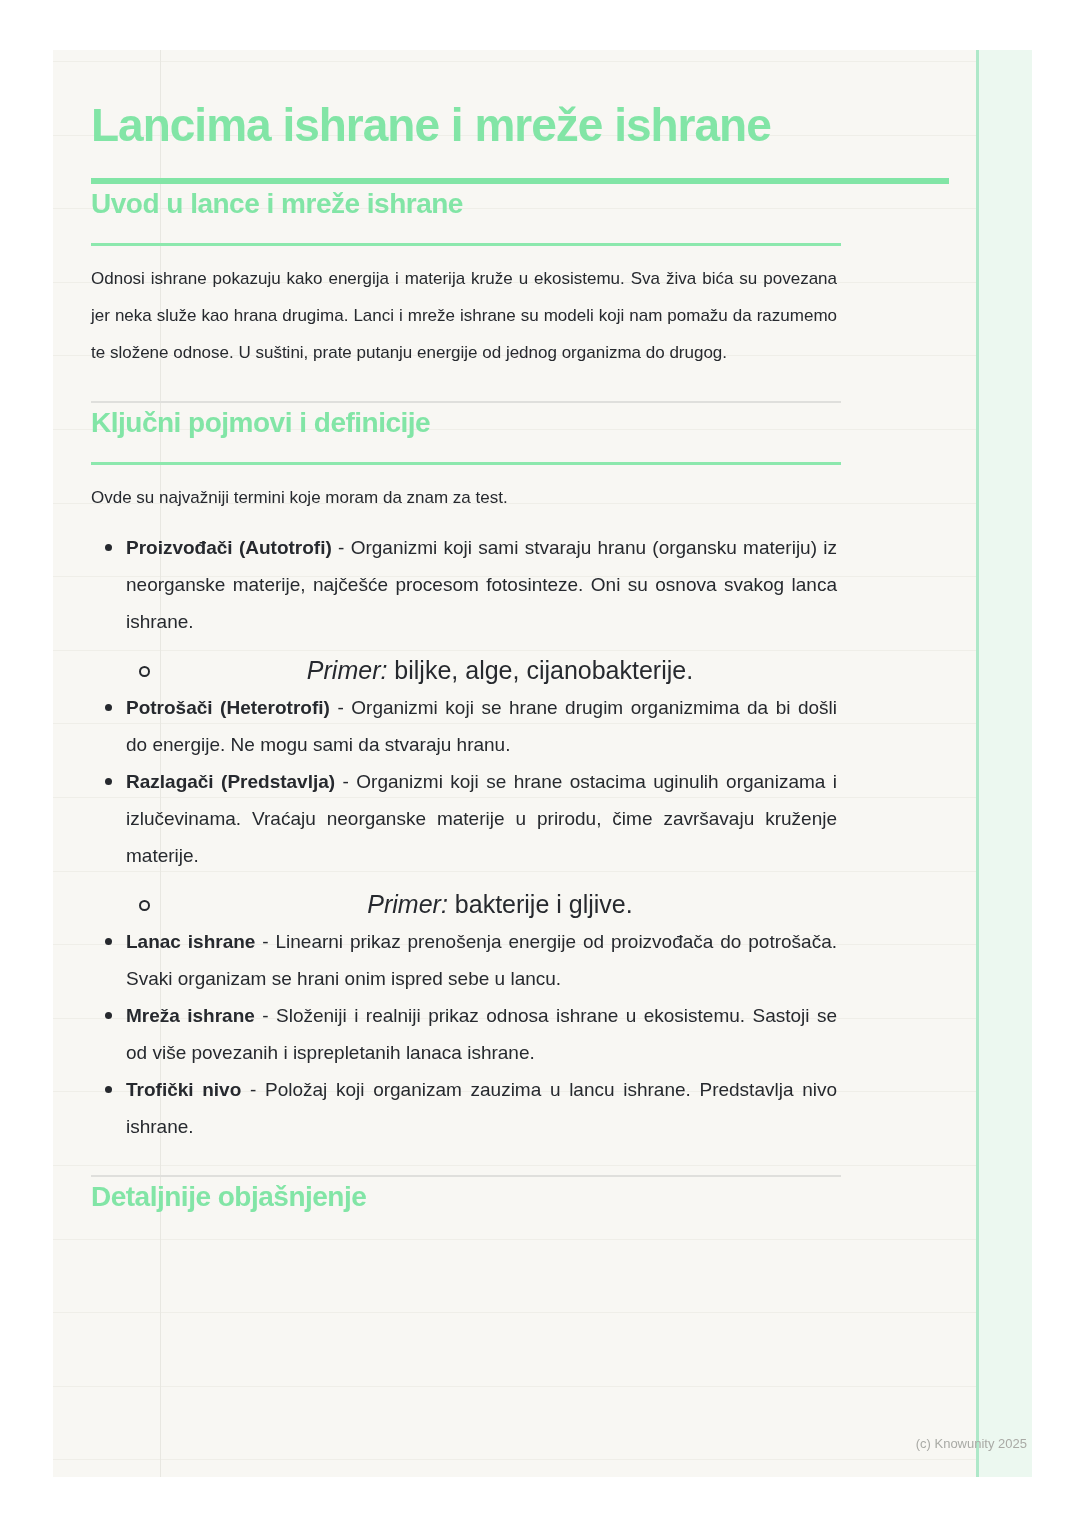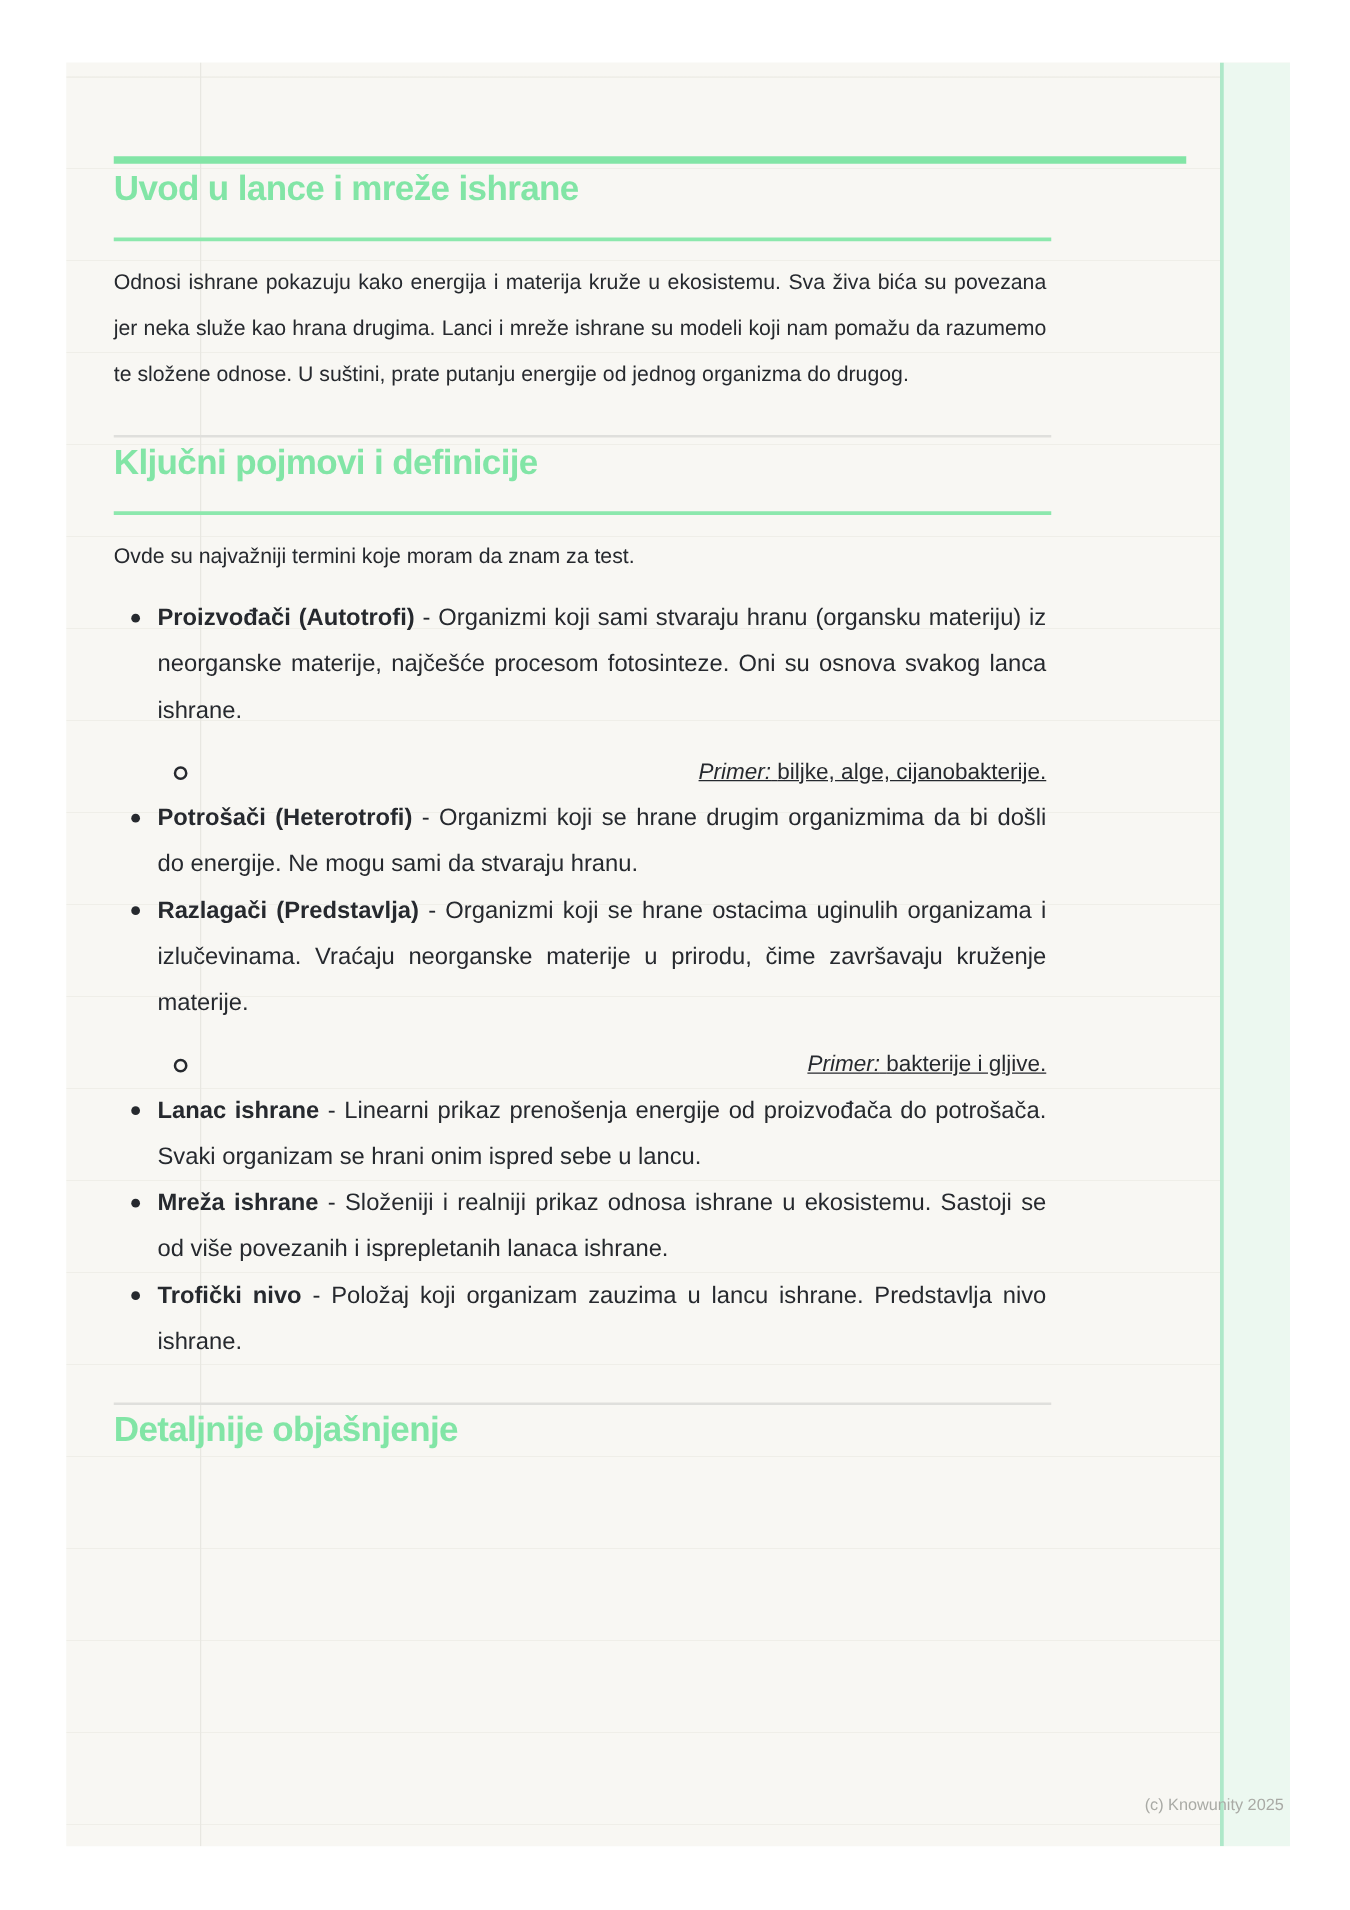"Lancima ishrane i mreže ishrane" h1.page-title { html: none -> <h1>Lancima ishrane i mreže ishrane</h1> }
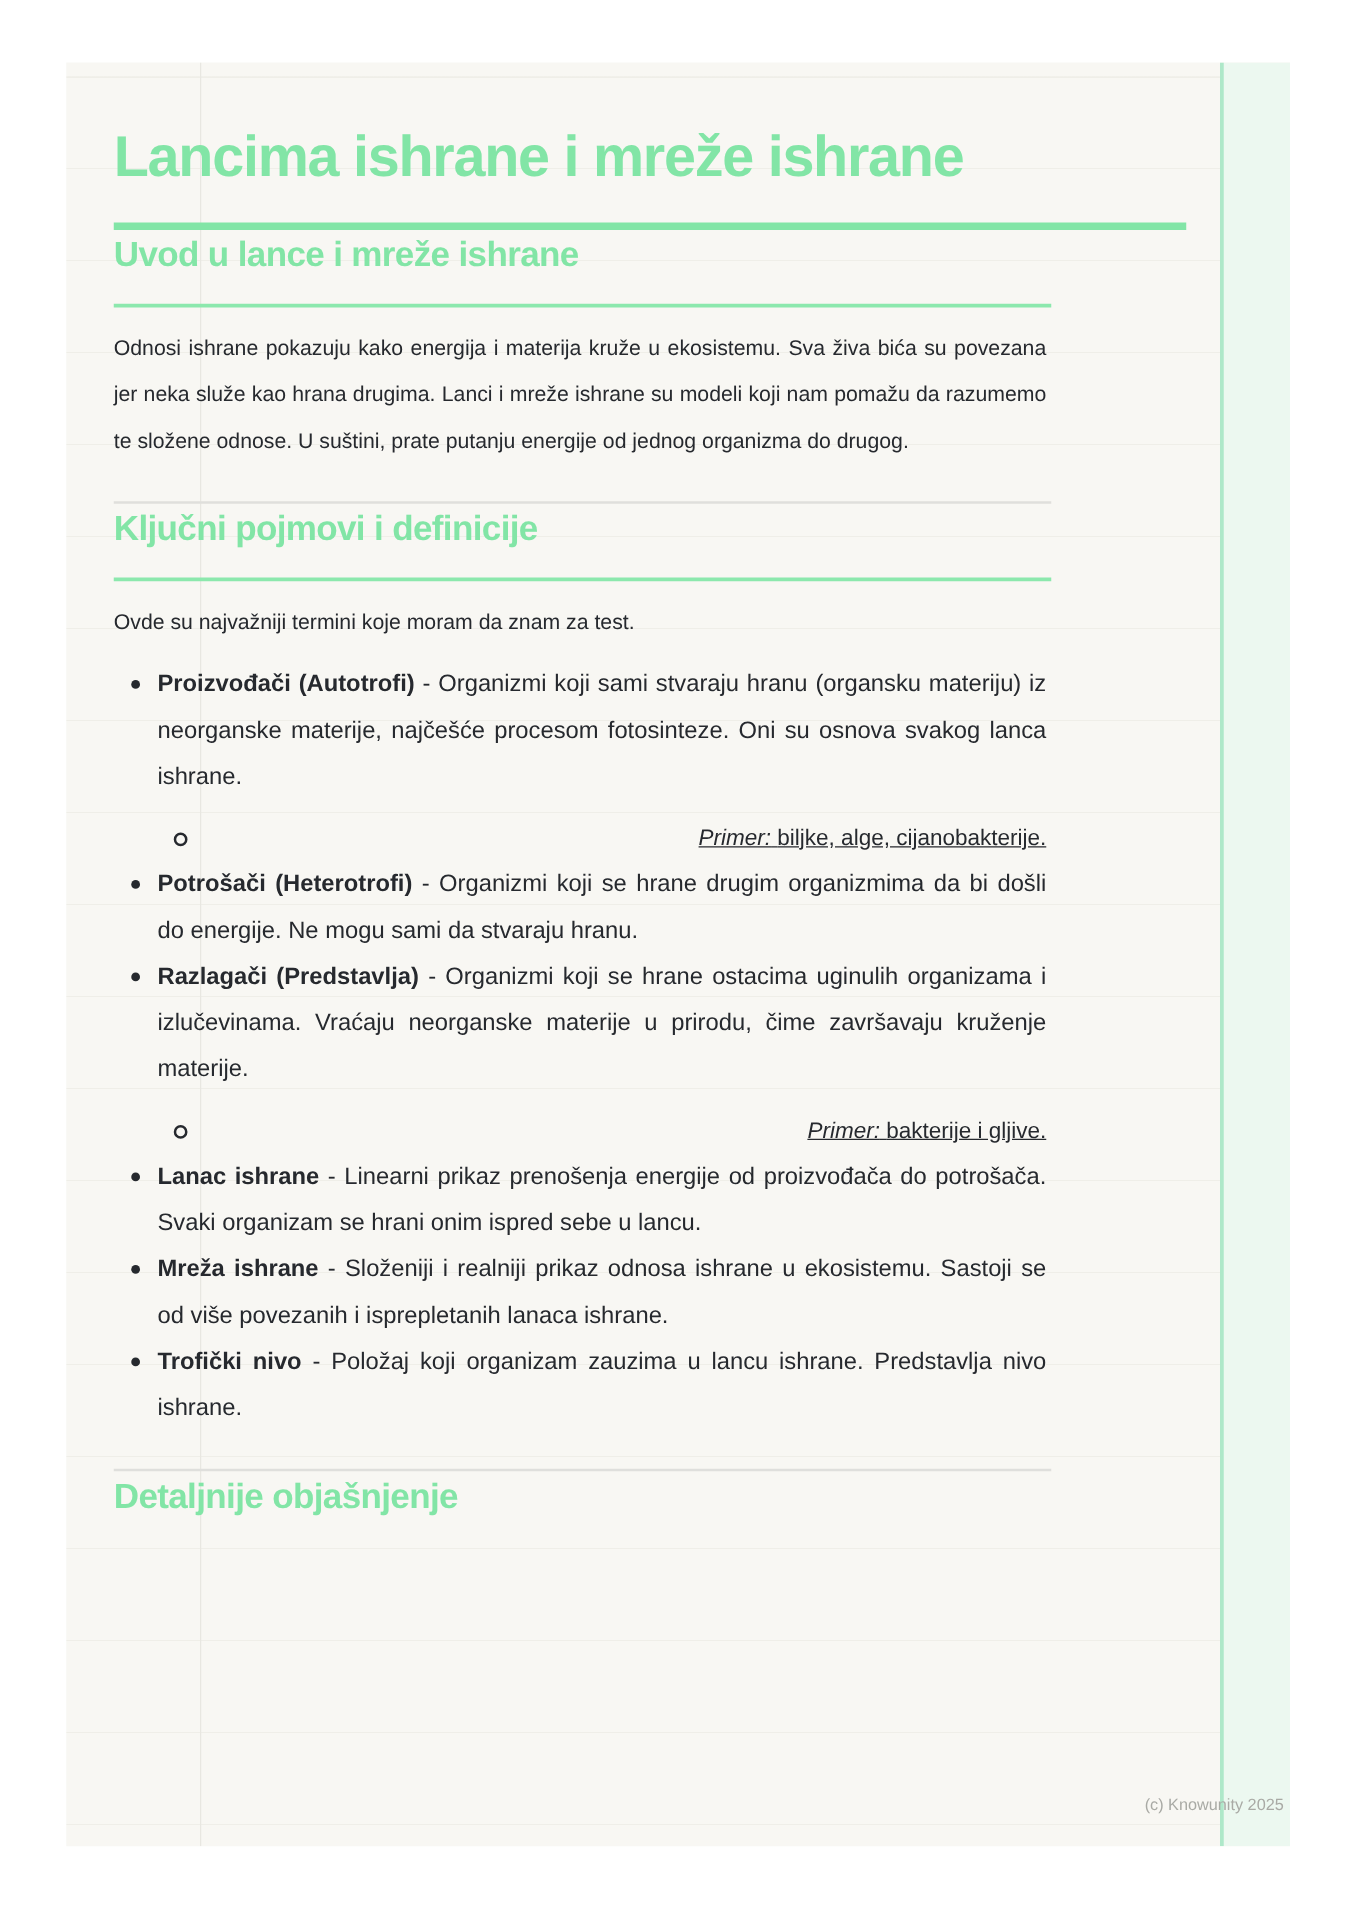"Primer: biljke, alge, cijanobakterije." ul.examples > li.example-item { font-size: 18px -> 25px; text-align: right -> center; text-decoration: underline -> none }
